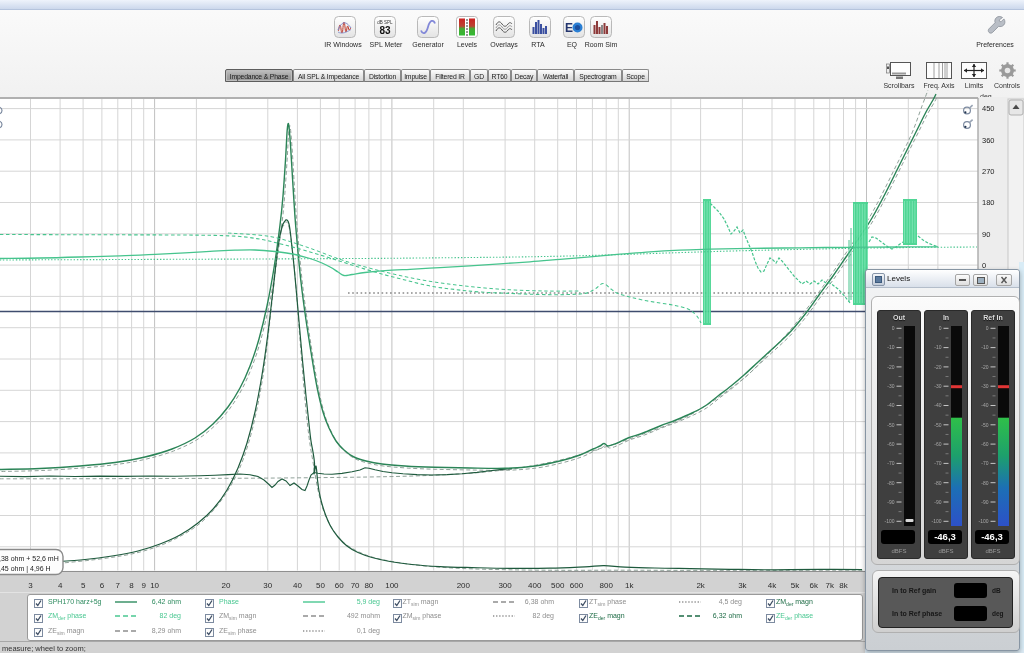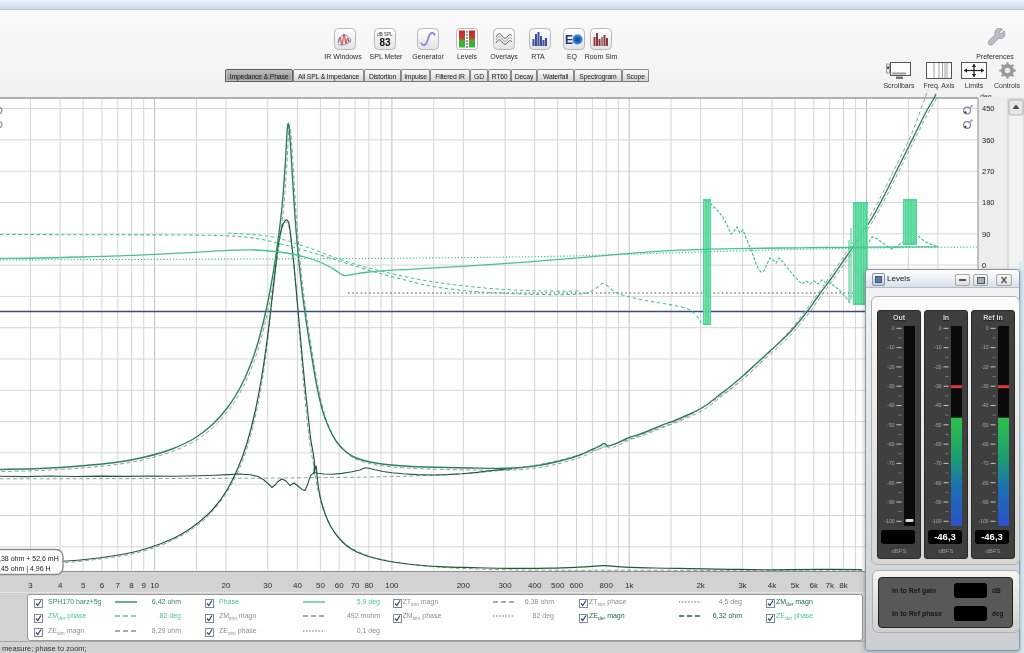"83" div.abs { top: 12px -> 0 }
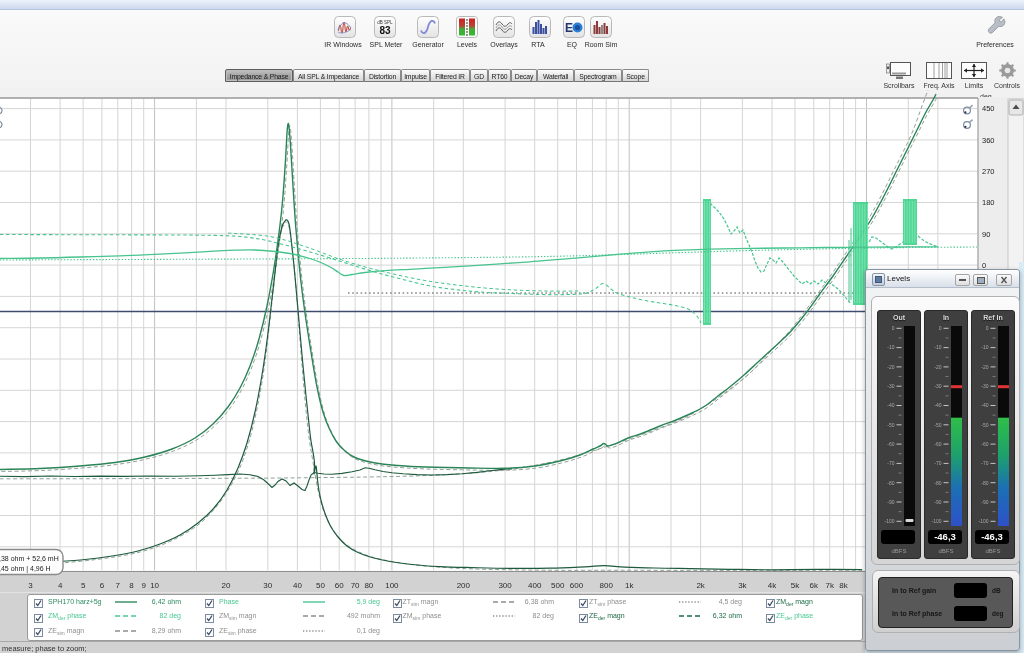"measure; phase to zoom;" div { text: phase -> wheel }
